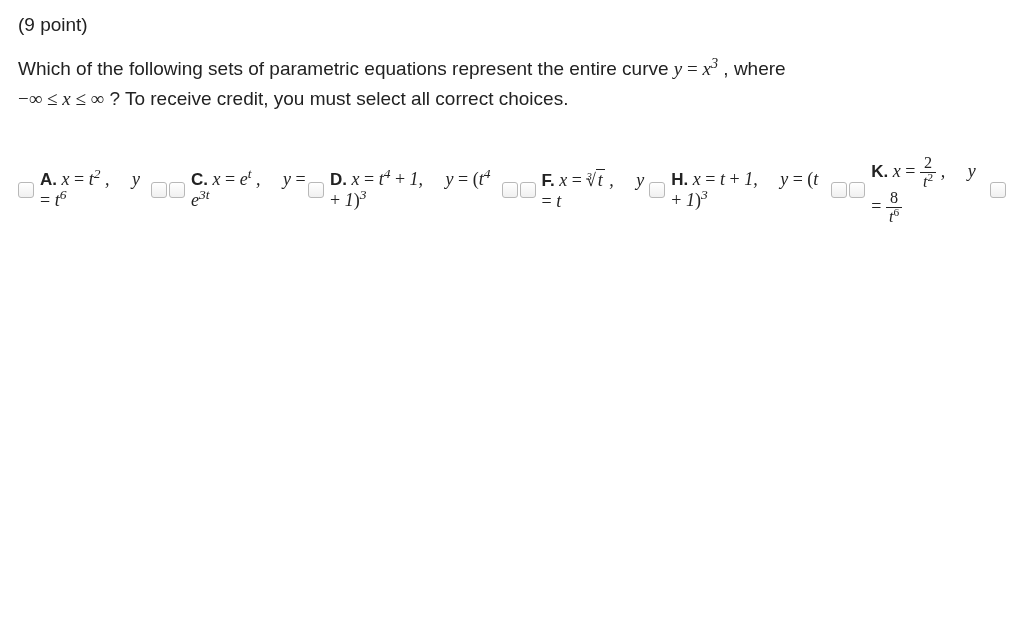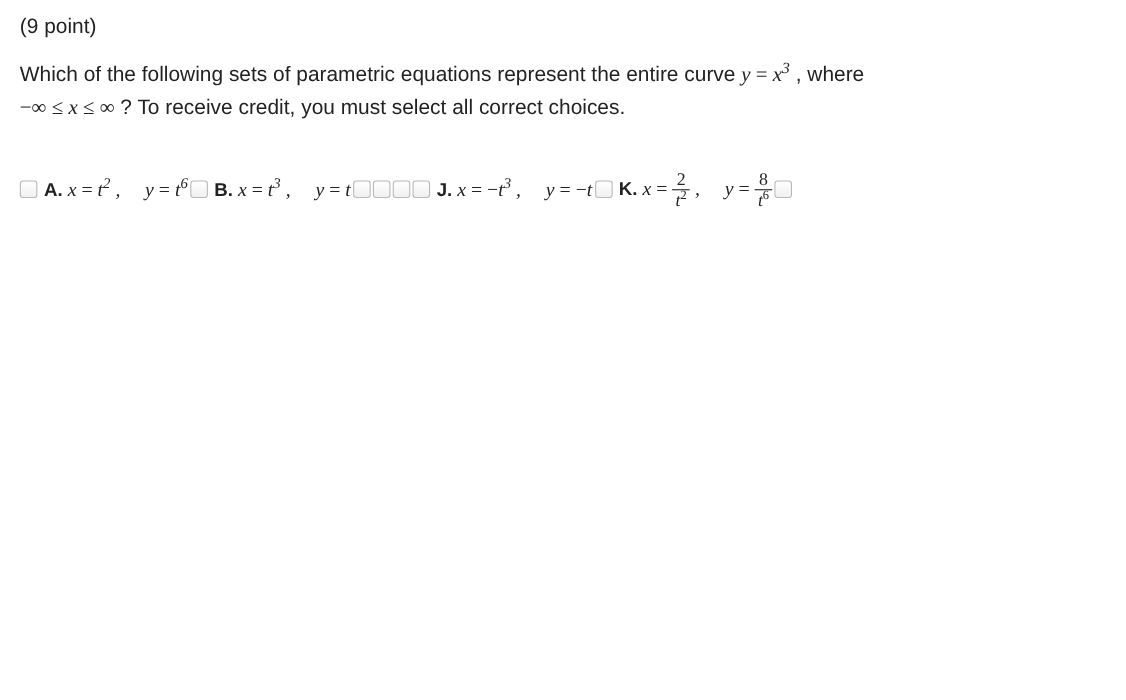"B. x = t3 ," div.choice-label { html: <div><span>B.</span> <span>x <span>=</span> t<span>3</span> , &nbsp;&nbsp;&nbsp; y <span>=</span> t</span></div> -> none }
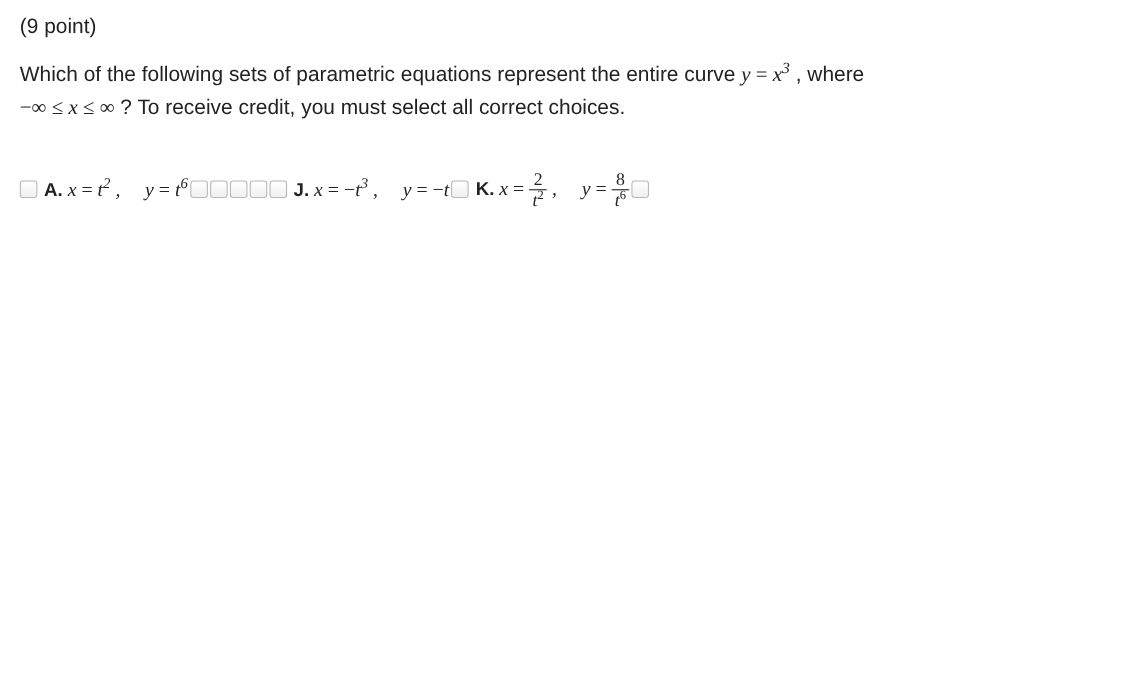"C. x = et ," div.choice-row { html: none -> <div> <div></div> <div><span>C.</span> <span>x <span>=</span> e<span>t</span> , &nbsp;&nbsp;&nbsp; y <span>=</span> e<span>3t</span></span></div> </div> }
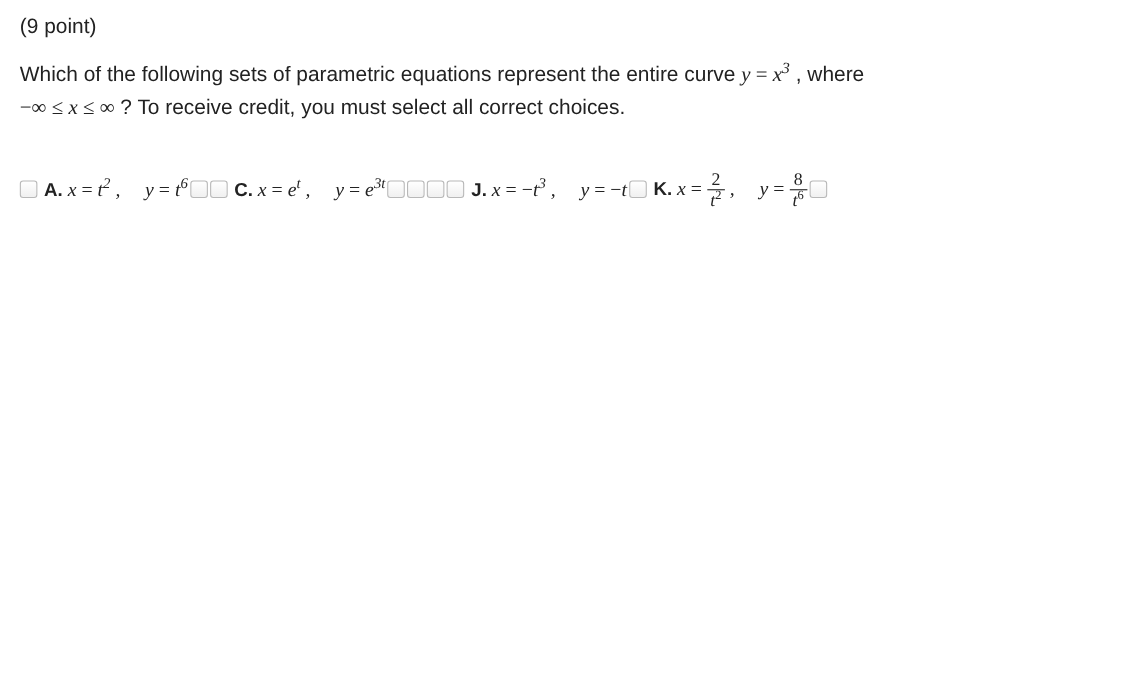"D. x = t4 +" div.choice-label { html: none -> <div><span>D.</span> <span>x <span>=</span> t<span>4</span> <span>+</span> 1, &nbsp;&nbsp;&nbsp; y <span>=</span> <span>(</span>t<span>4</span> <span>+</span> 1<span>)</span><span>3</span></span></div> }
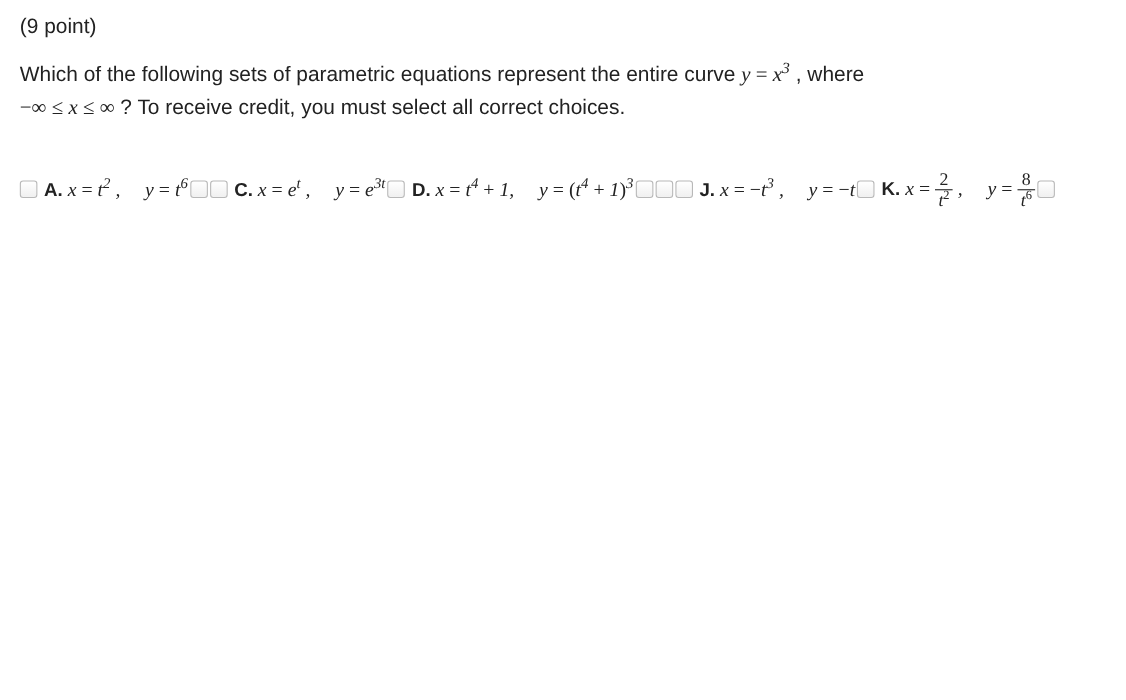"F. x = , y" div.choice-row { html: none -> <div> <div></div> <div><span>F.</span> <span>x <span>=</span> <span> <span>3</span> <span>√</span> <span>t</span> </span> , &nbsp;&nbsp;&nbsp; y <span>=</span> t</span></div> </div> }
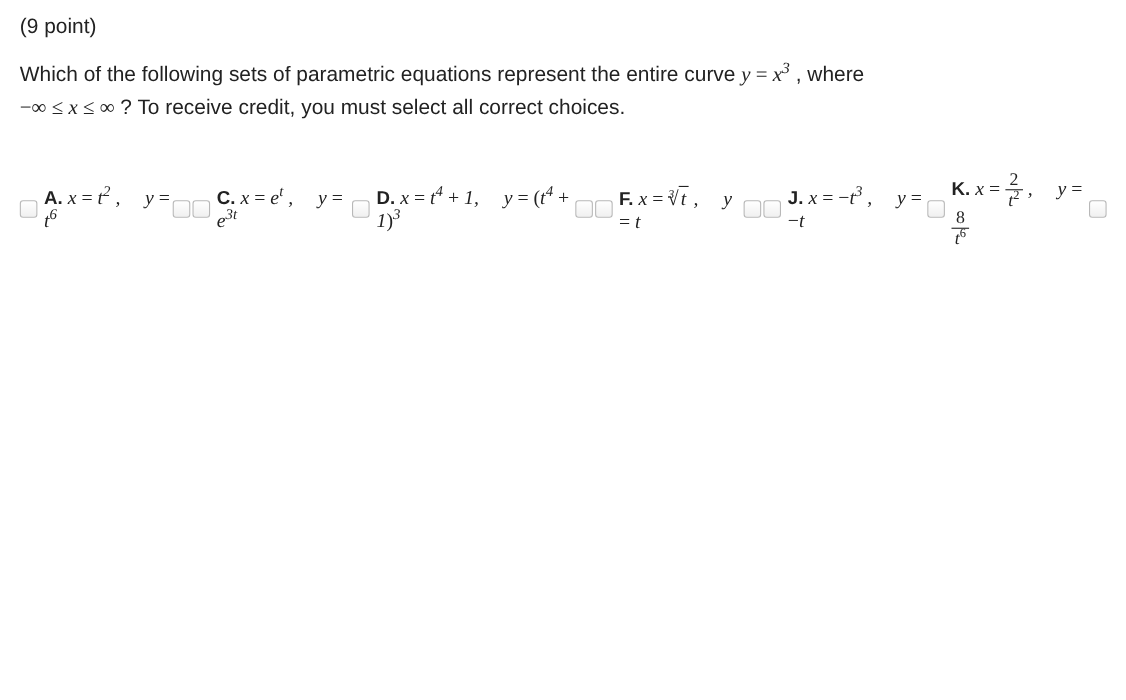"H. x = t +" div.choice-label { html: none -> <div><span>H.</span> <span>x <span>=</span> t <span>+</span> 1, &nbsp;&nbsp;&nbsp; y <span>=</span> <span>(</span>t <span>+</span> 1<span>)</span><span>3</span></span></div> }
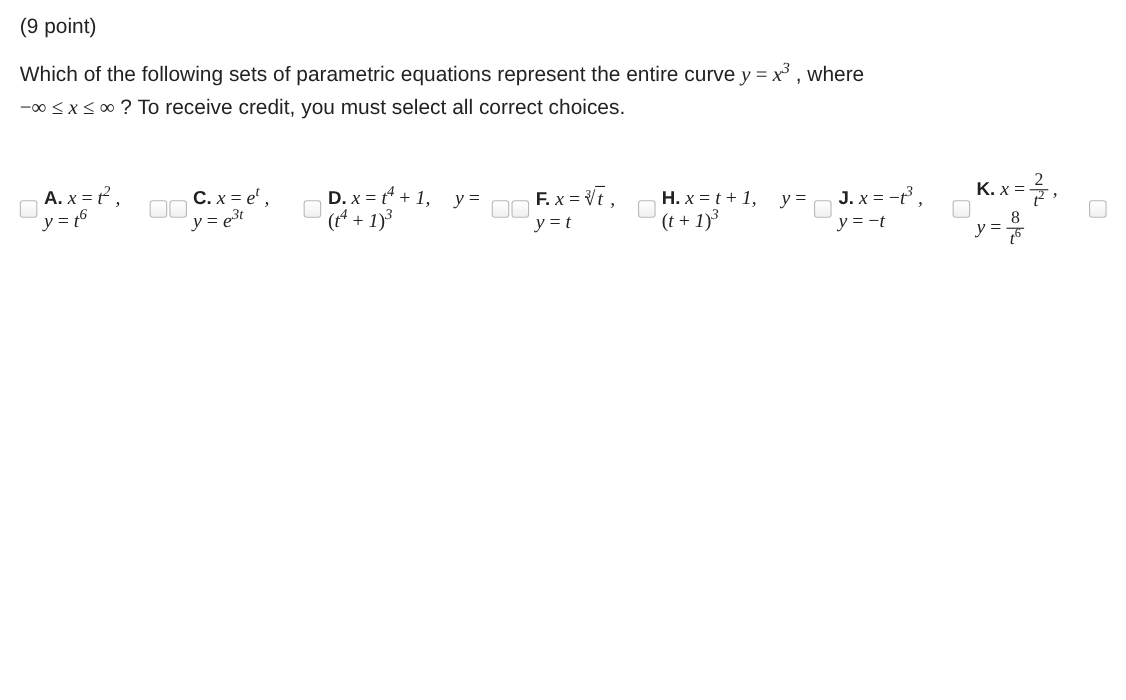"J. x = −t3 ," div.choice-label { html: <div><span>J.</span> <span>x <span>= −</span>t<span>3</span> , &nbsp;&nbsp;&nbsp; y <span>= −</span>t</span></div> -> none }
